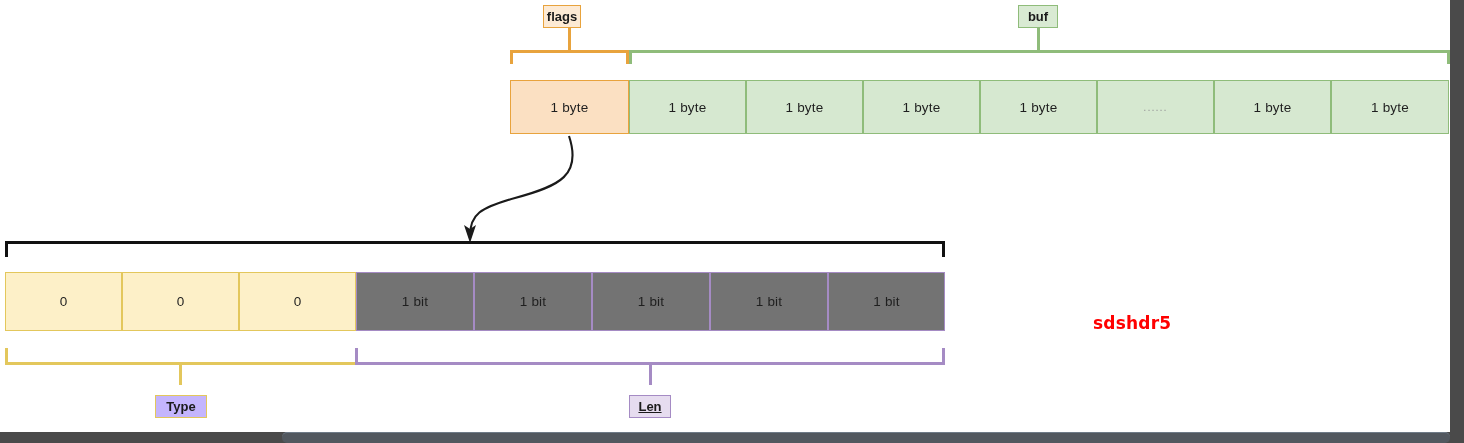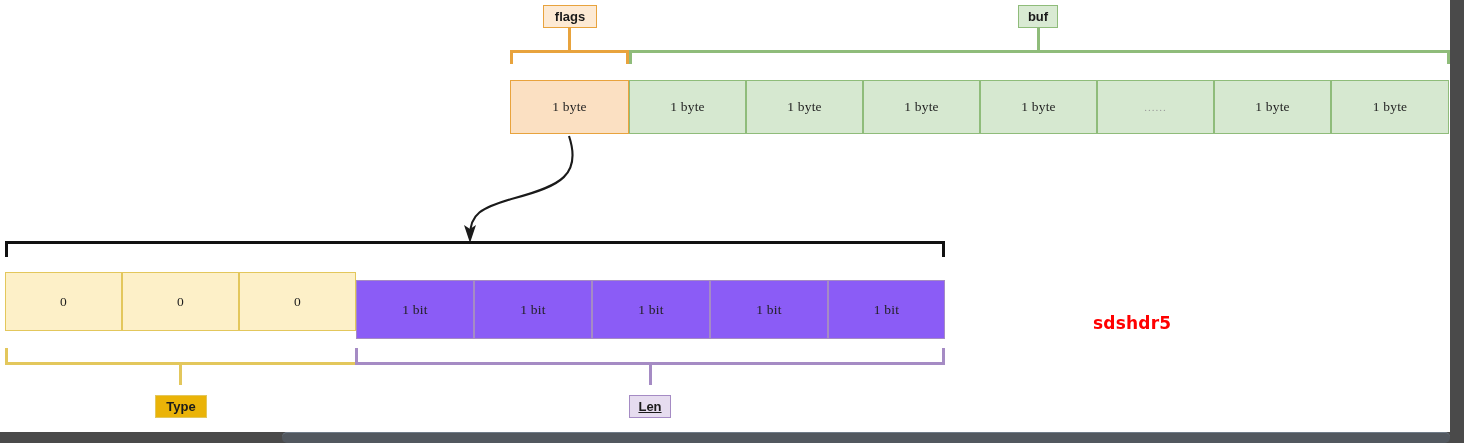"flags" div.chip { width: 54px -> 38px }
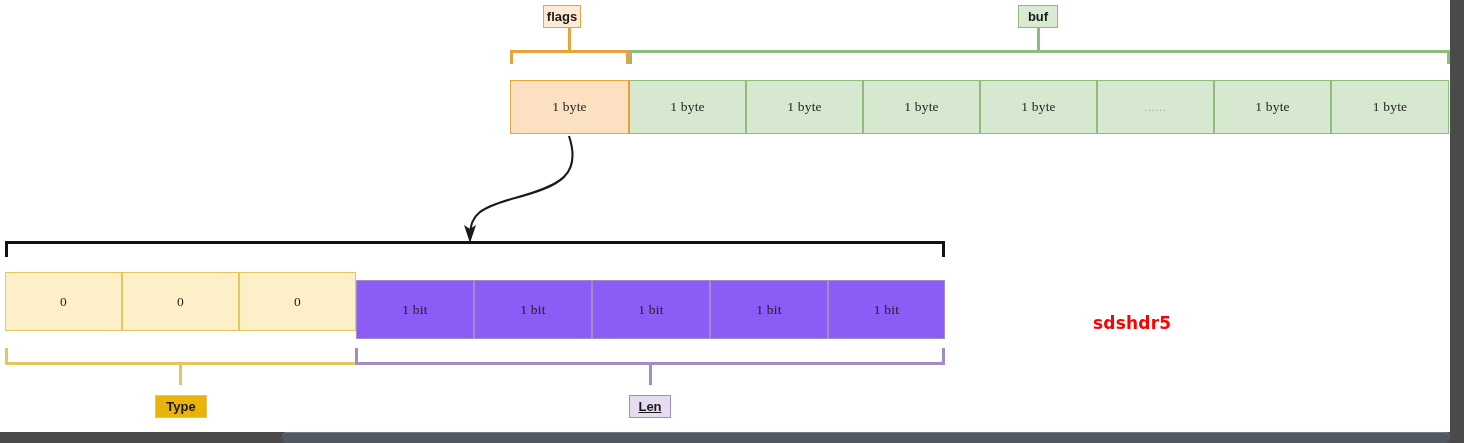"1 byte" .cell { font-family: Liberation Serif, serif -> none }
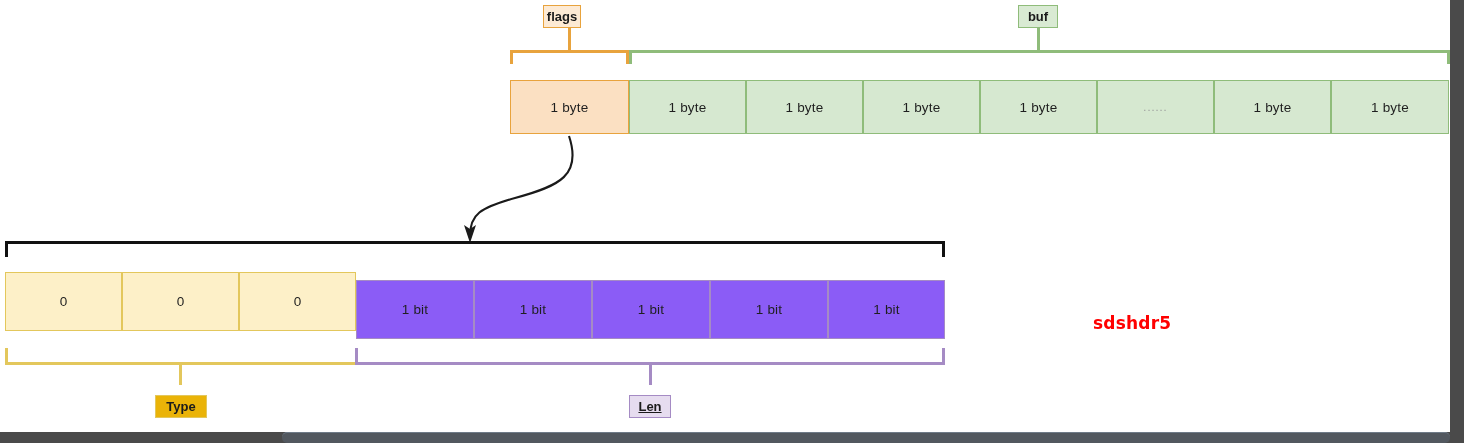"1 bit" .cell.purple { background: #8b5cf6 -> #737373; margin-top: 8px -> none }
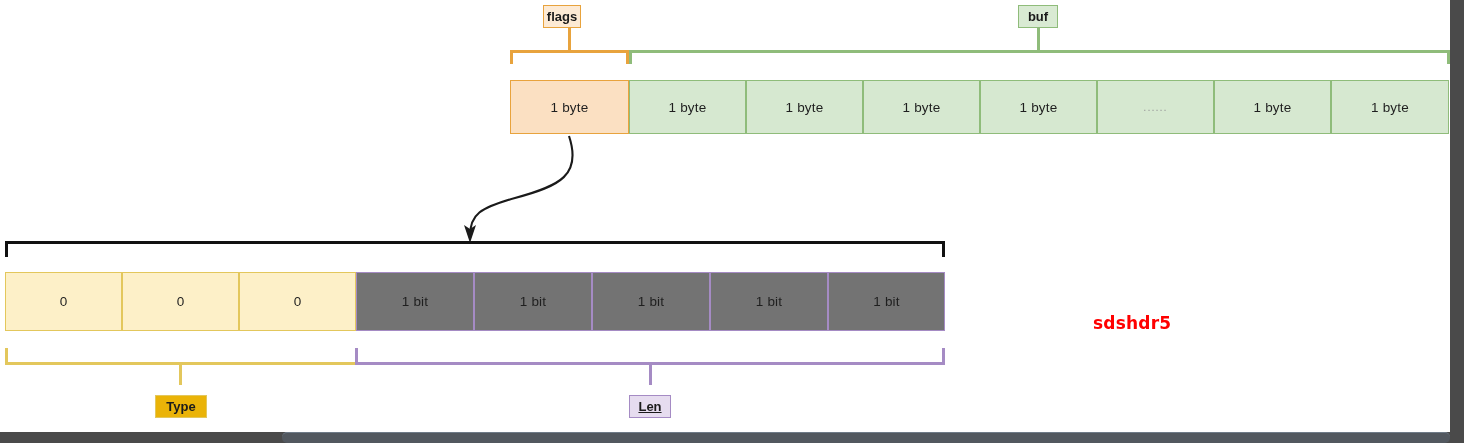"Type" .chip.yellow { background: #eab308 -> #c4b5fd }
